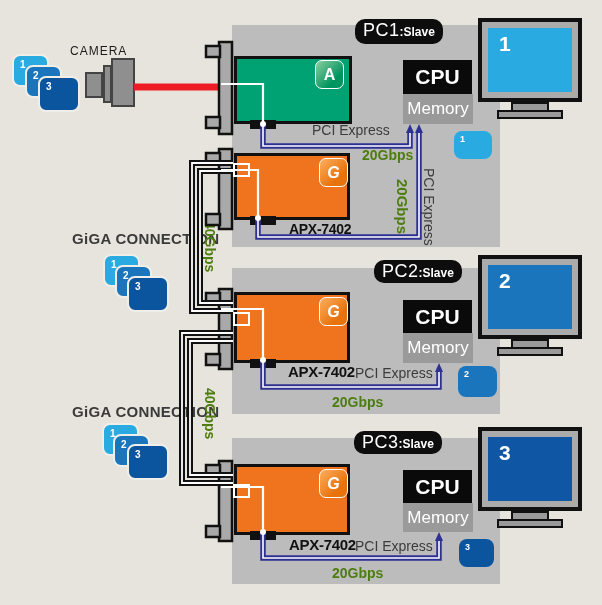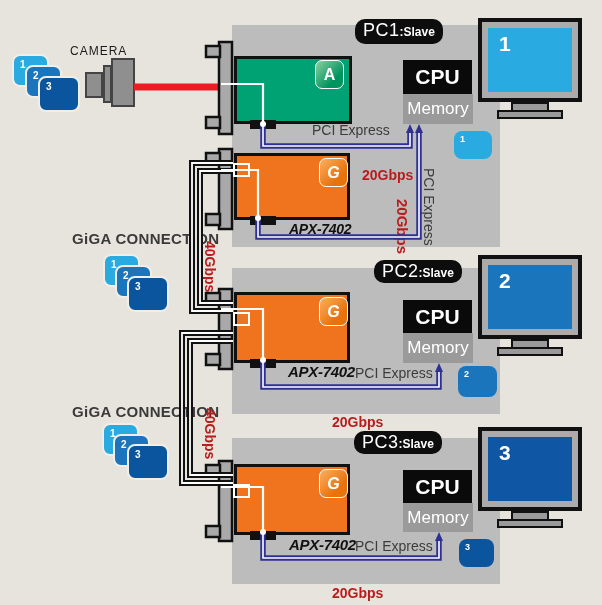"20Gbps" .red { color: #b91c1c -> #4d7c0f; margin-top: 20px -> none }
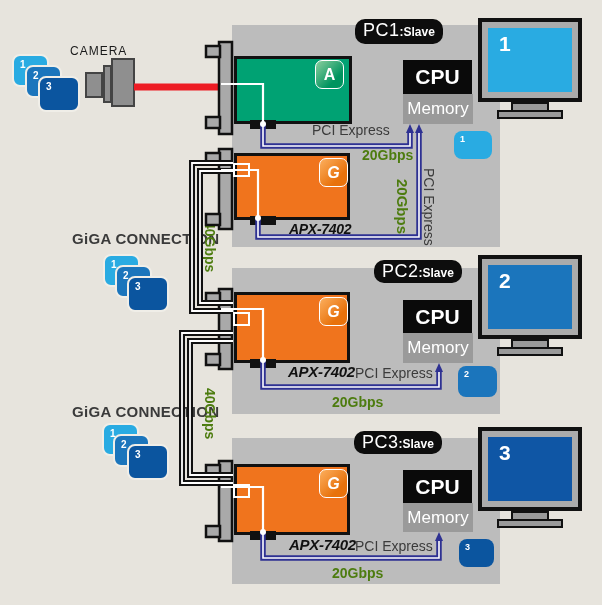"APX-7402" .model { font-style: italic -> none }
